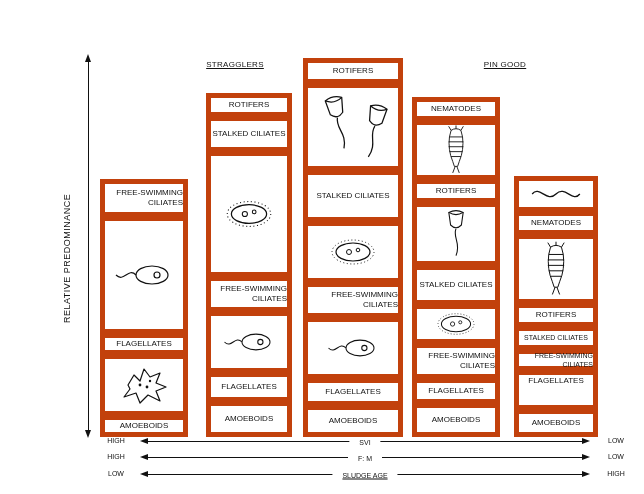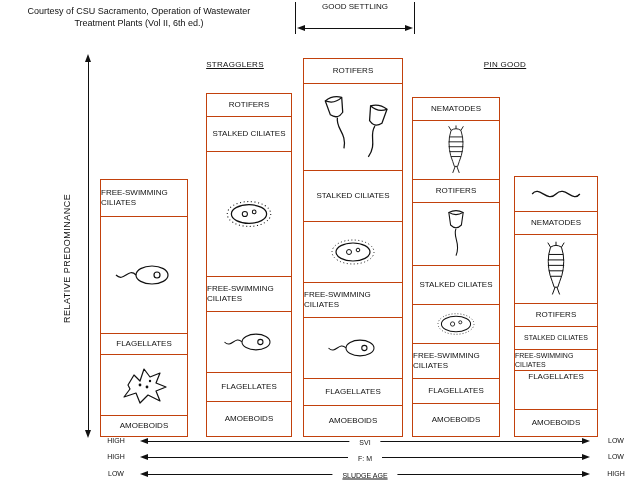"Courtesy of CSU Sacramento, Operation" div.caption { html: <div> <div>Courtesy of CSU Sacramento, Operation of Wastewater</div> <div>Treatment Plants (Vol II, 6th ed.)</div> </div> -> none }
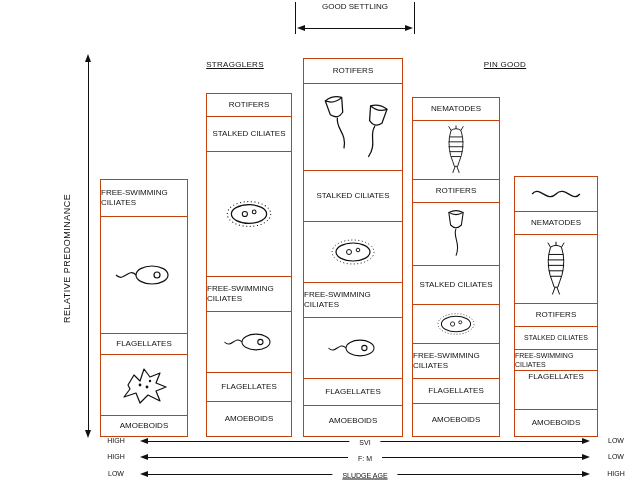"GOOD SETTLING" div.bracket { html: <div> <div>GOOD SETTLING</div> <div> <span></span> <span></span> <span></span> </div> </div> -> none }
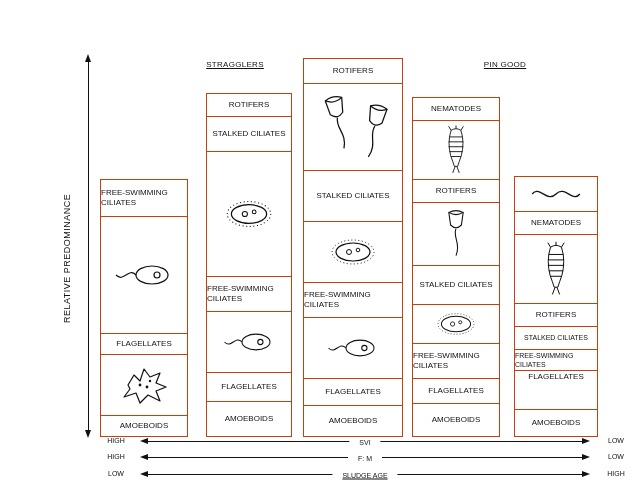"ROTIFERS" .seg { border: 1px solid #c2410c -> 5px solid #c2410c; text-align: left -> right }
